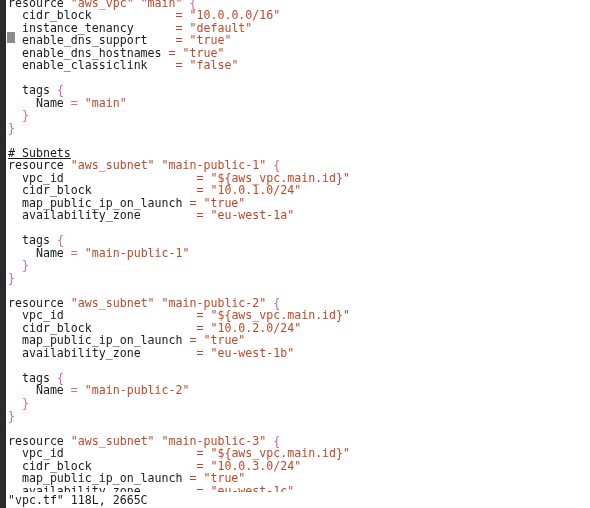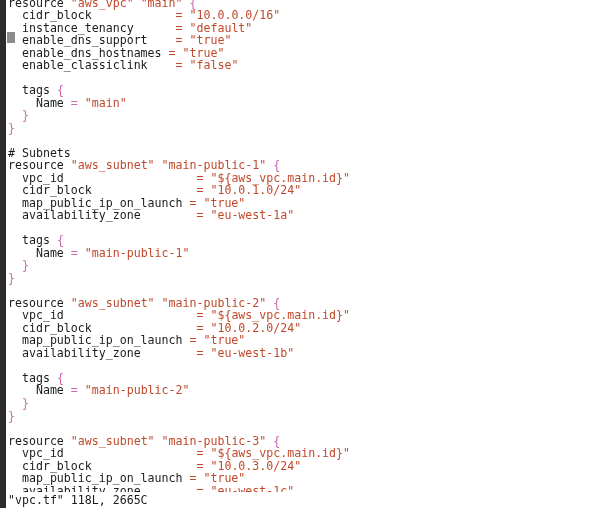"# Subnets" .tok-comment { text-decoration: none -> underline }
